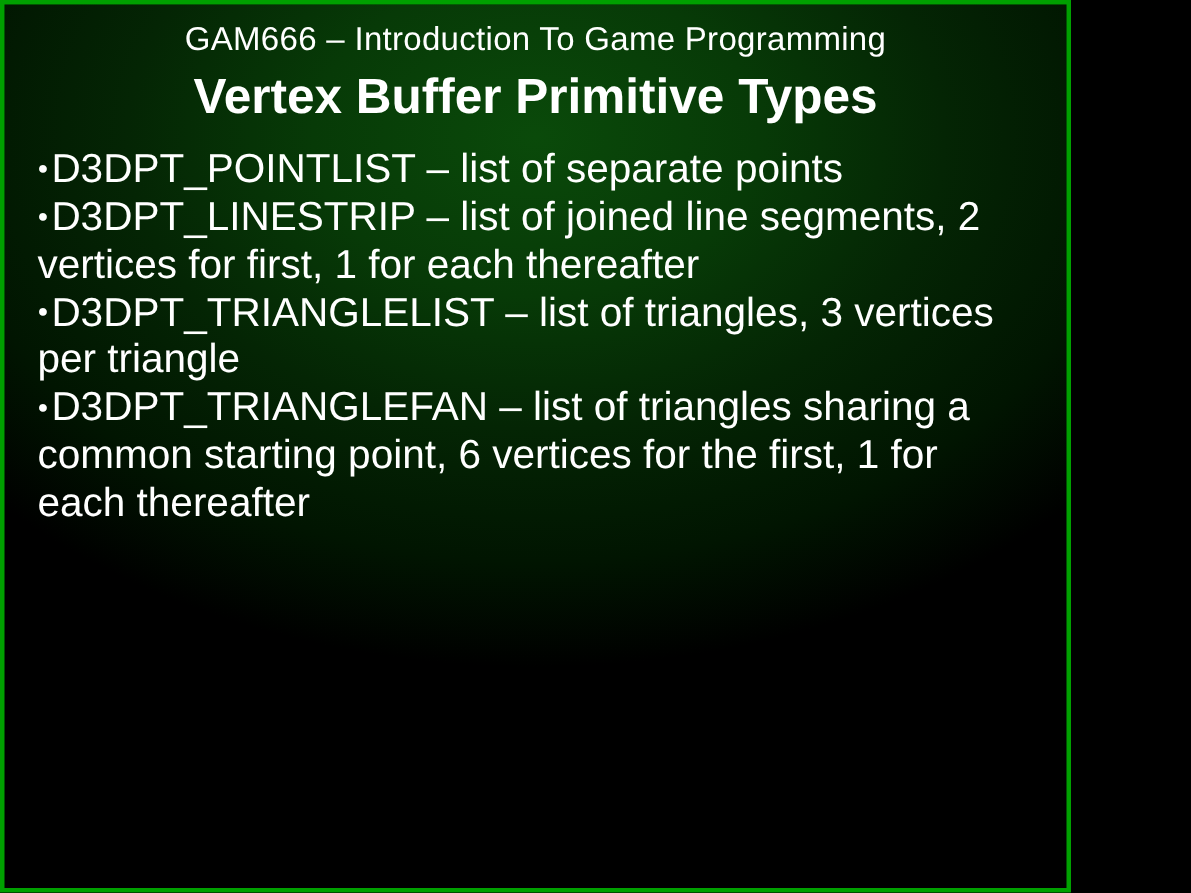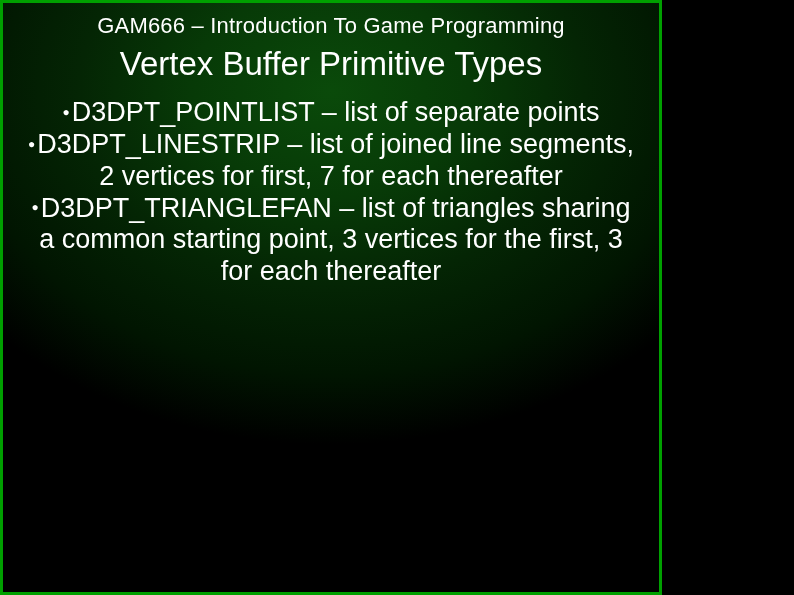"GAM666 – Introduction To Game" .slide { width: 662px -> 714px }
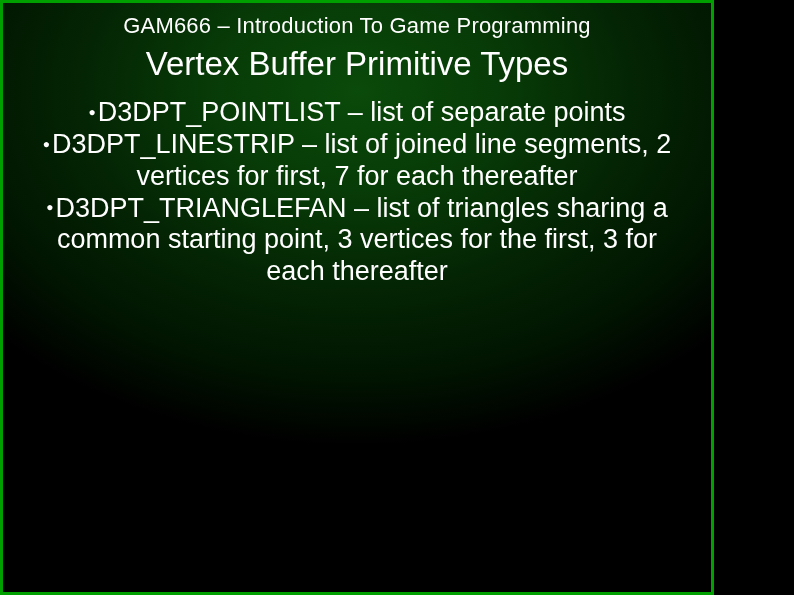"Vertex Buffer Primitive Types" .title { font-weight: normal -> bold }
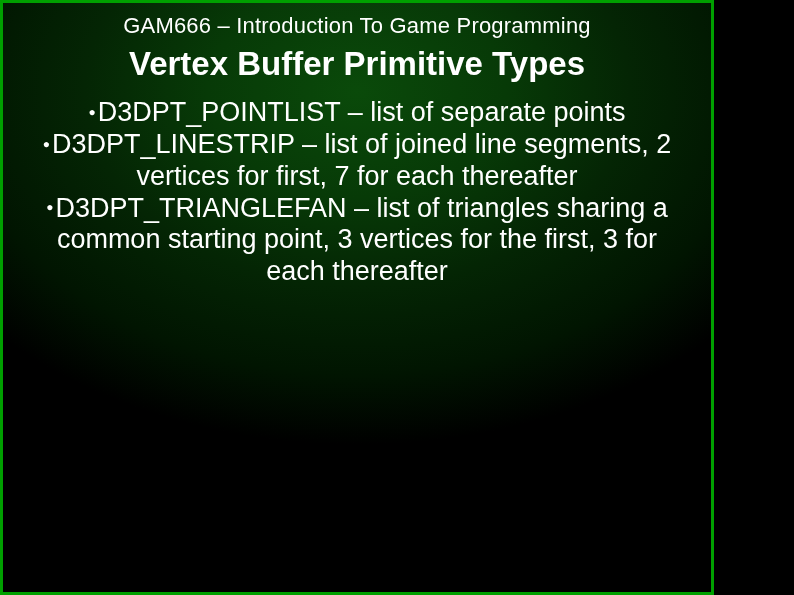"● D3DPT_POINTLIST – list of" .item { text-align: center -> none }
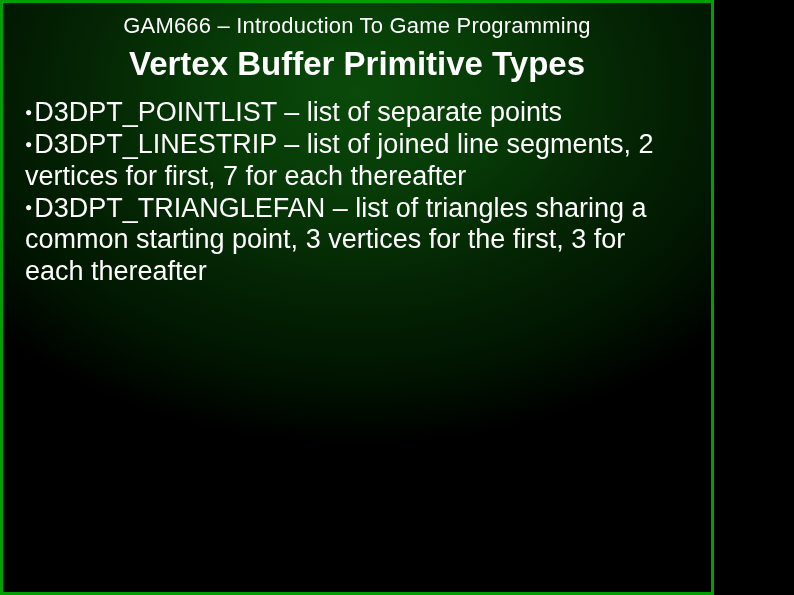"D3DPT_LINESTRIP – list of joined" span { text: 7 -> 1 }
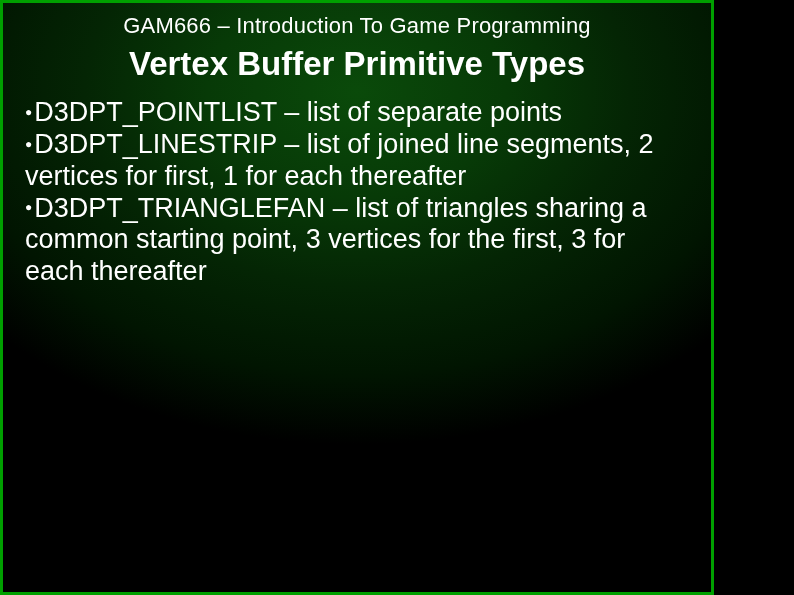"● D3DPT_TRIANGLELIST – list of" span.item { html: none -> <span><span>●</span><span>D3DPT_TRIANGLELIST – list of triangles, 3 vertices per triangle</span></span> }
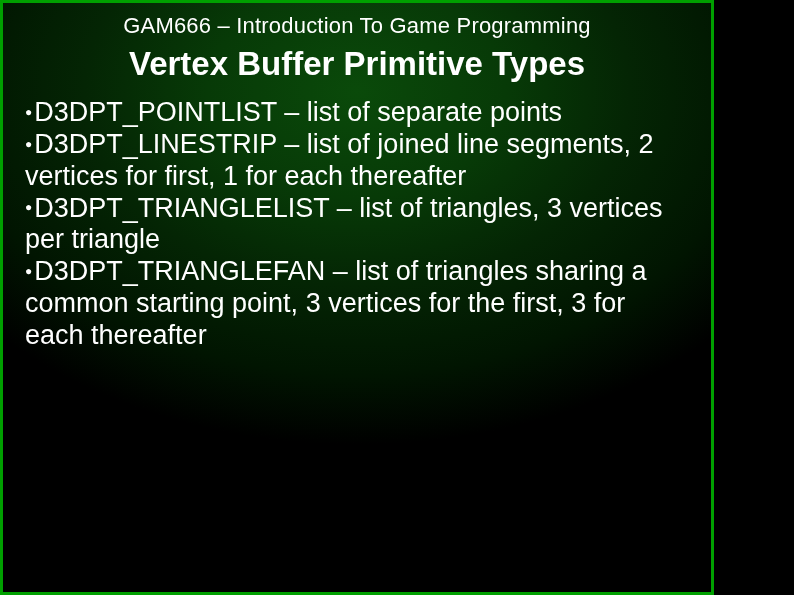"D3DPT_TRIANGLEFAN – list of triangles" span { text: 3 vertices for the first, 3 -> 6 vertices for the first, 1 }
